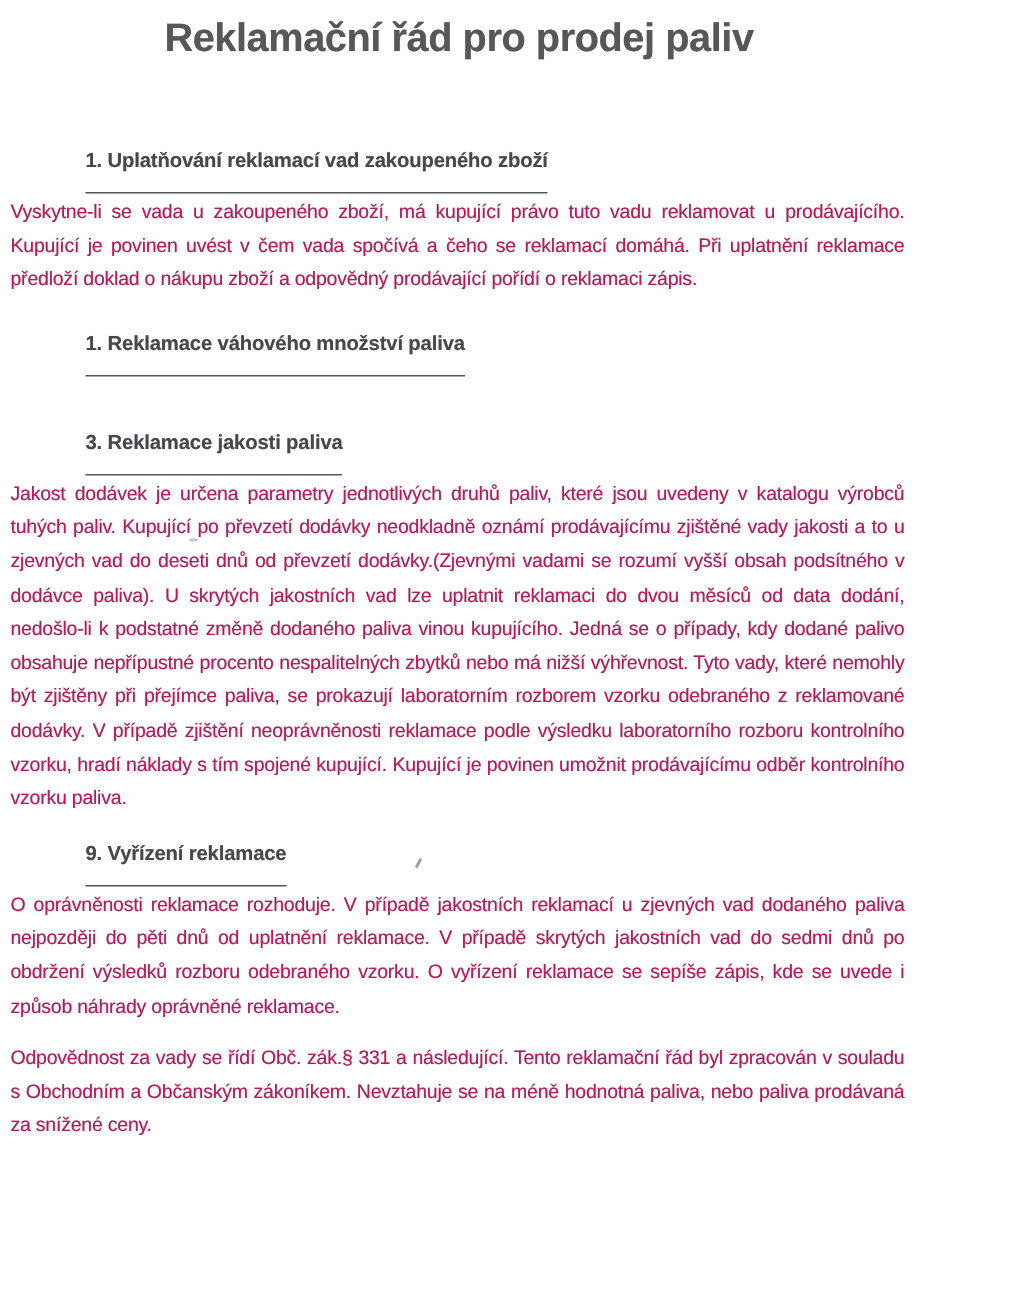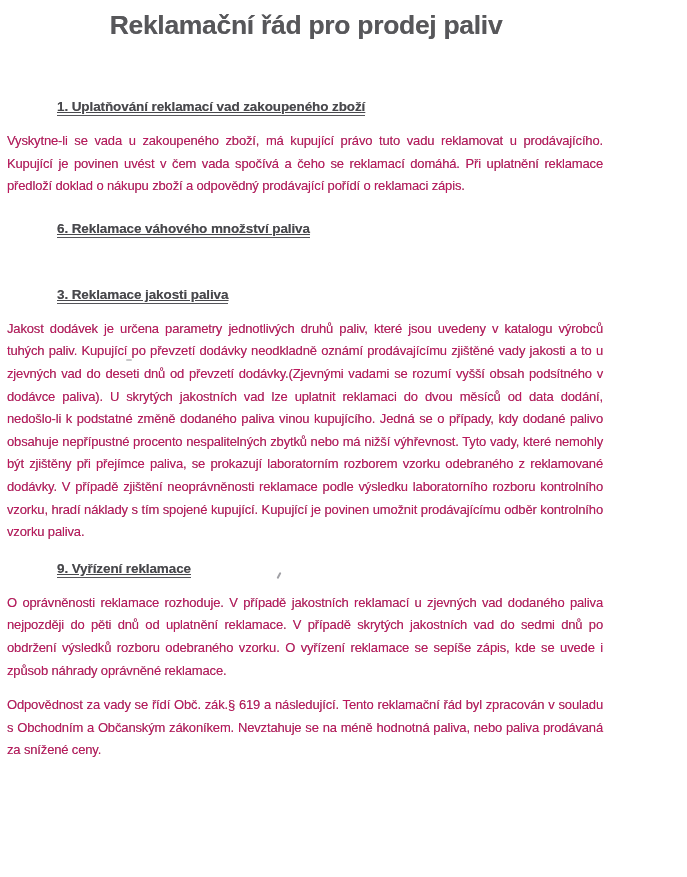"1. Uplatňování reklamací vad zakoupeného" .sec-heading .hu { padding-bottom: 1px -> 14px; text-decoration: underline -> none }
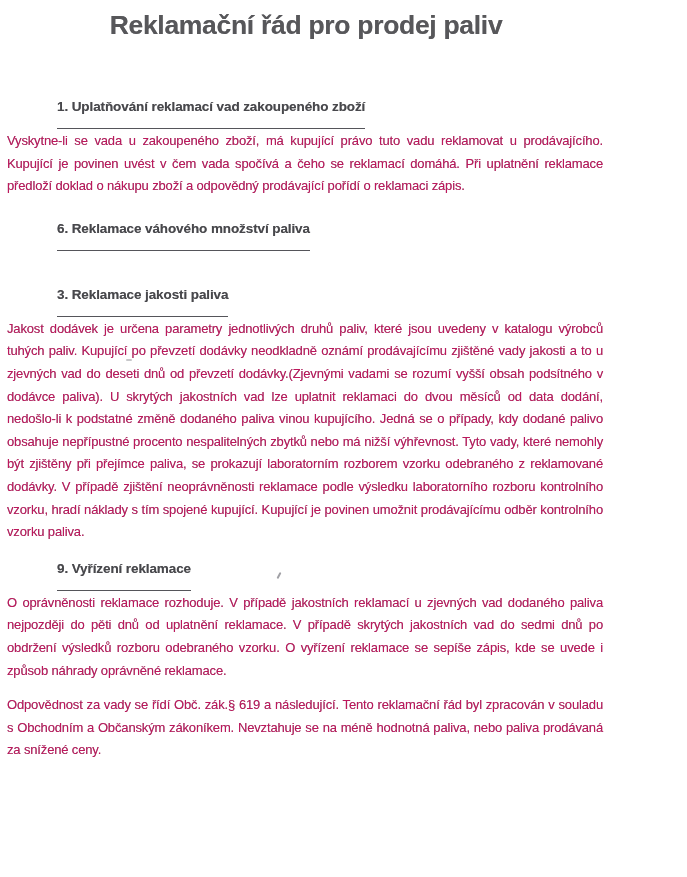"6. Reklamace váhového množství paliva" span.hu { text: 6 -> 1 }
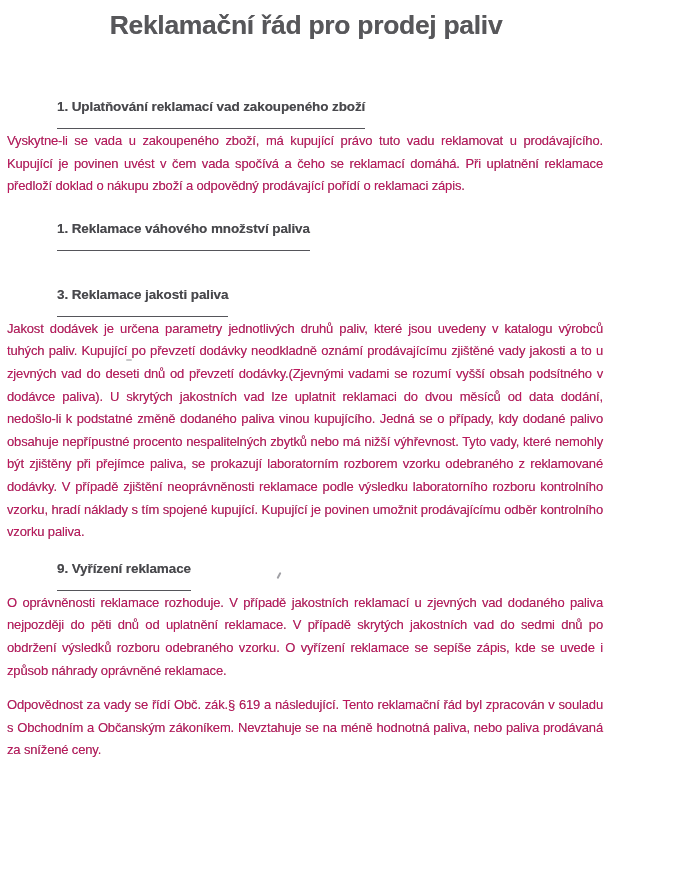"Odpovědnost za vady se řídí" p.sec-para { text: 619 -> 331 }
